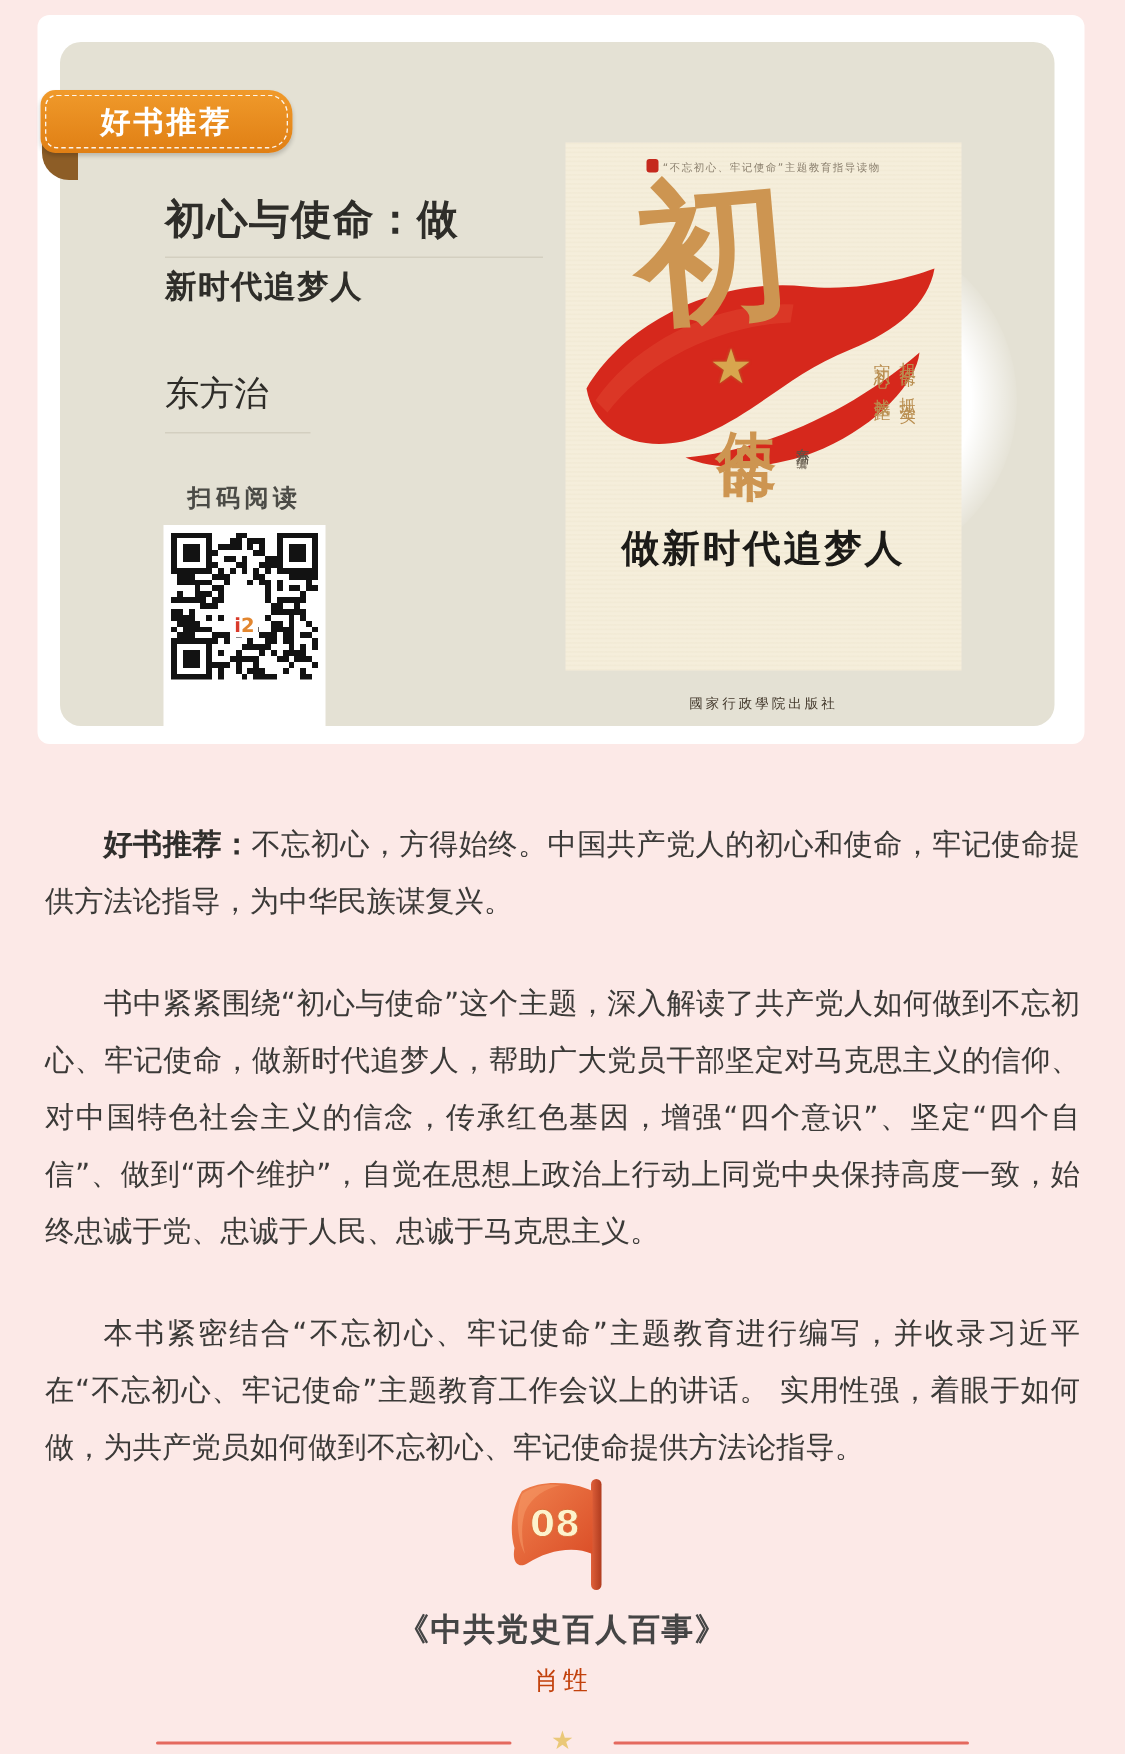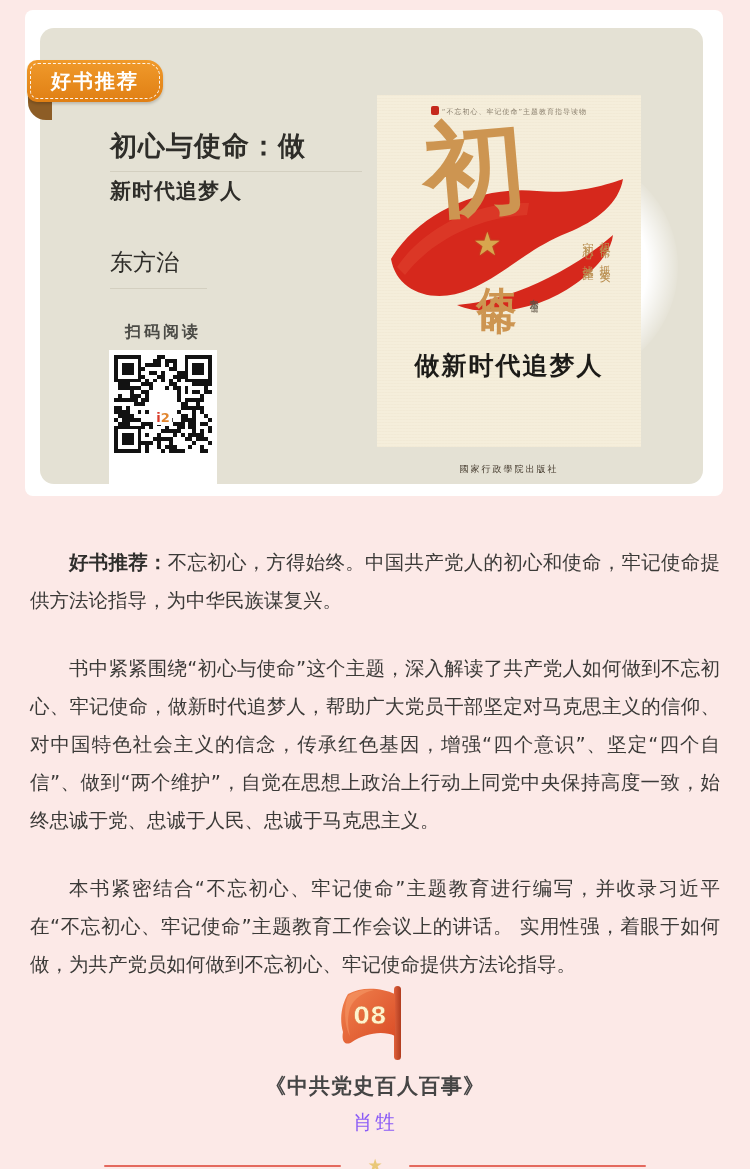"好书推荐" .ribbon { padding-left: none -> 32px }
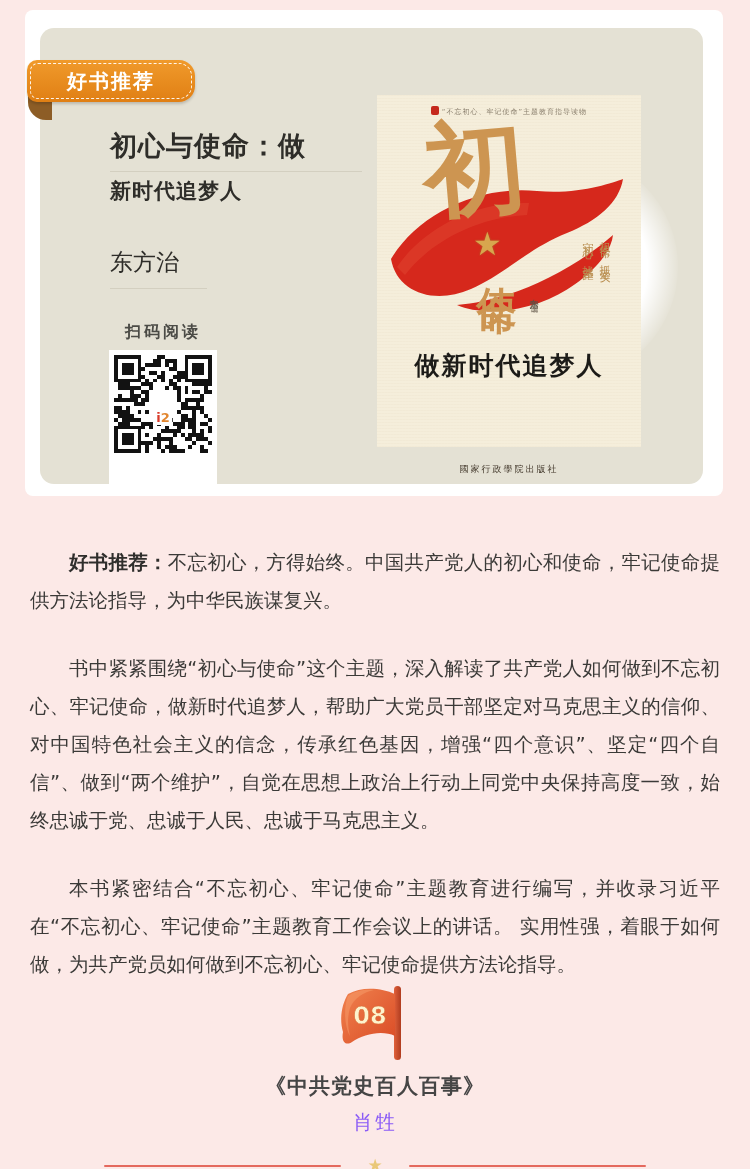"肖甡" .next-author { color: #8b5cf6 -> #c2410c; font-size: 20px -> 17px }
